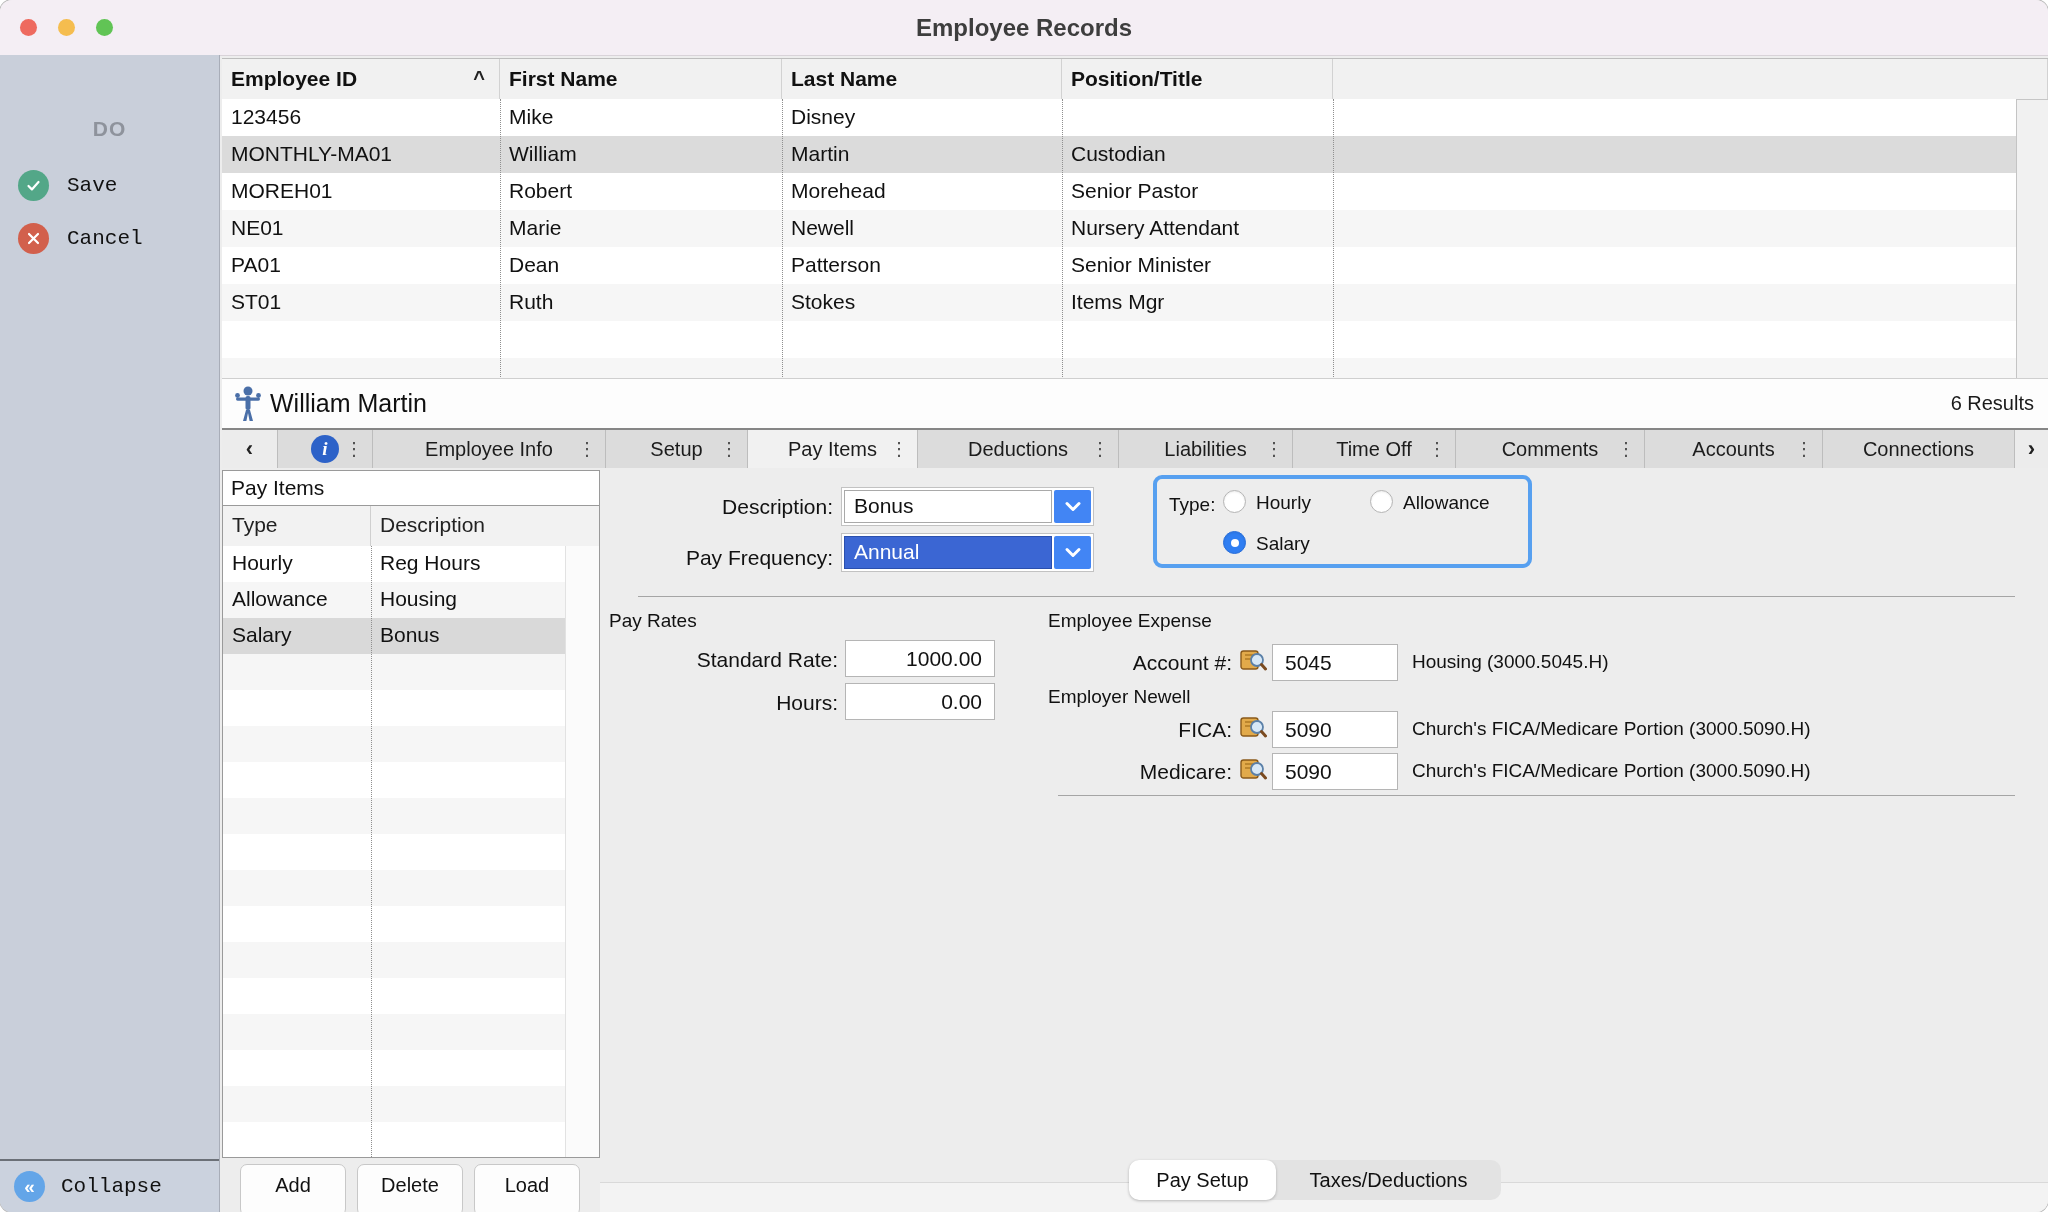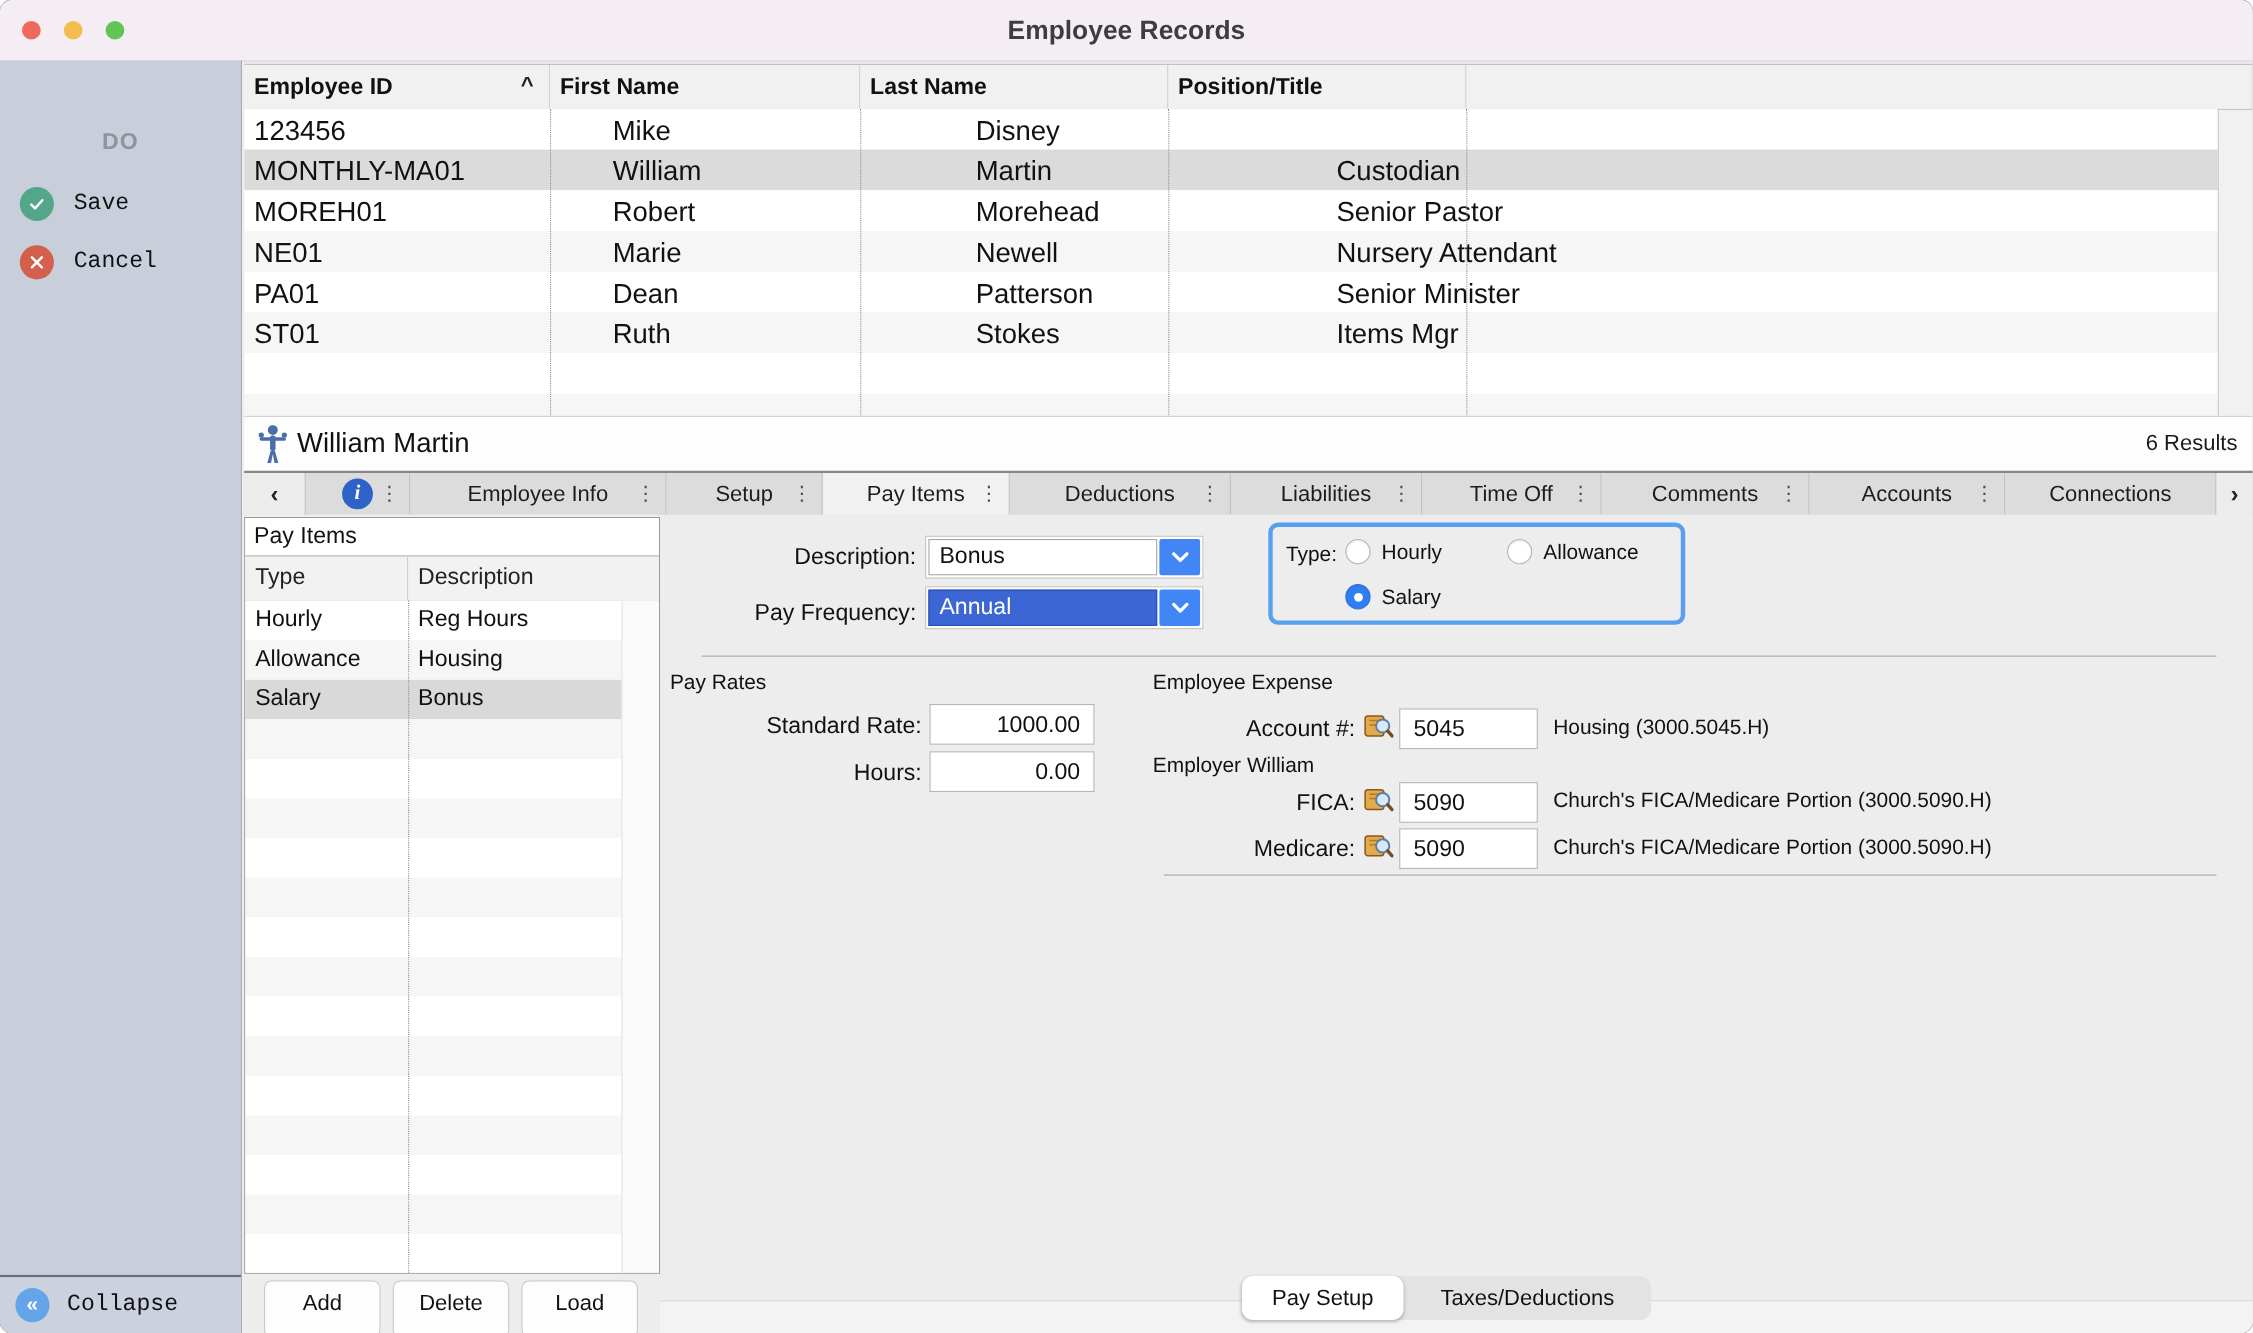"123456" .erow { font-size: 25px -> 21px; gap: 48px -> none }
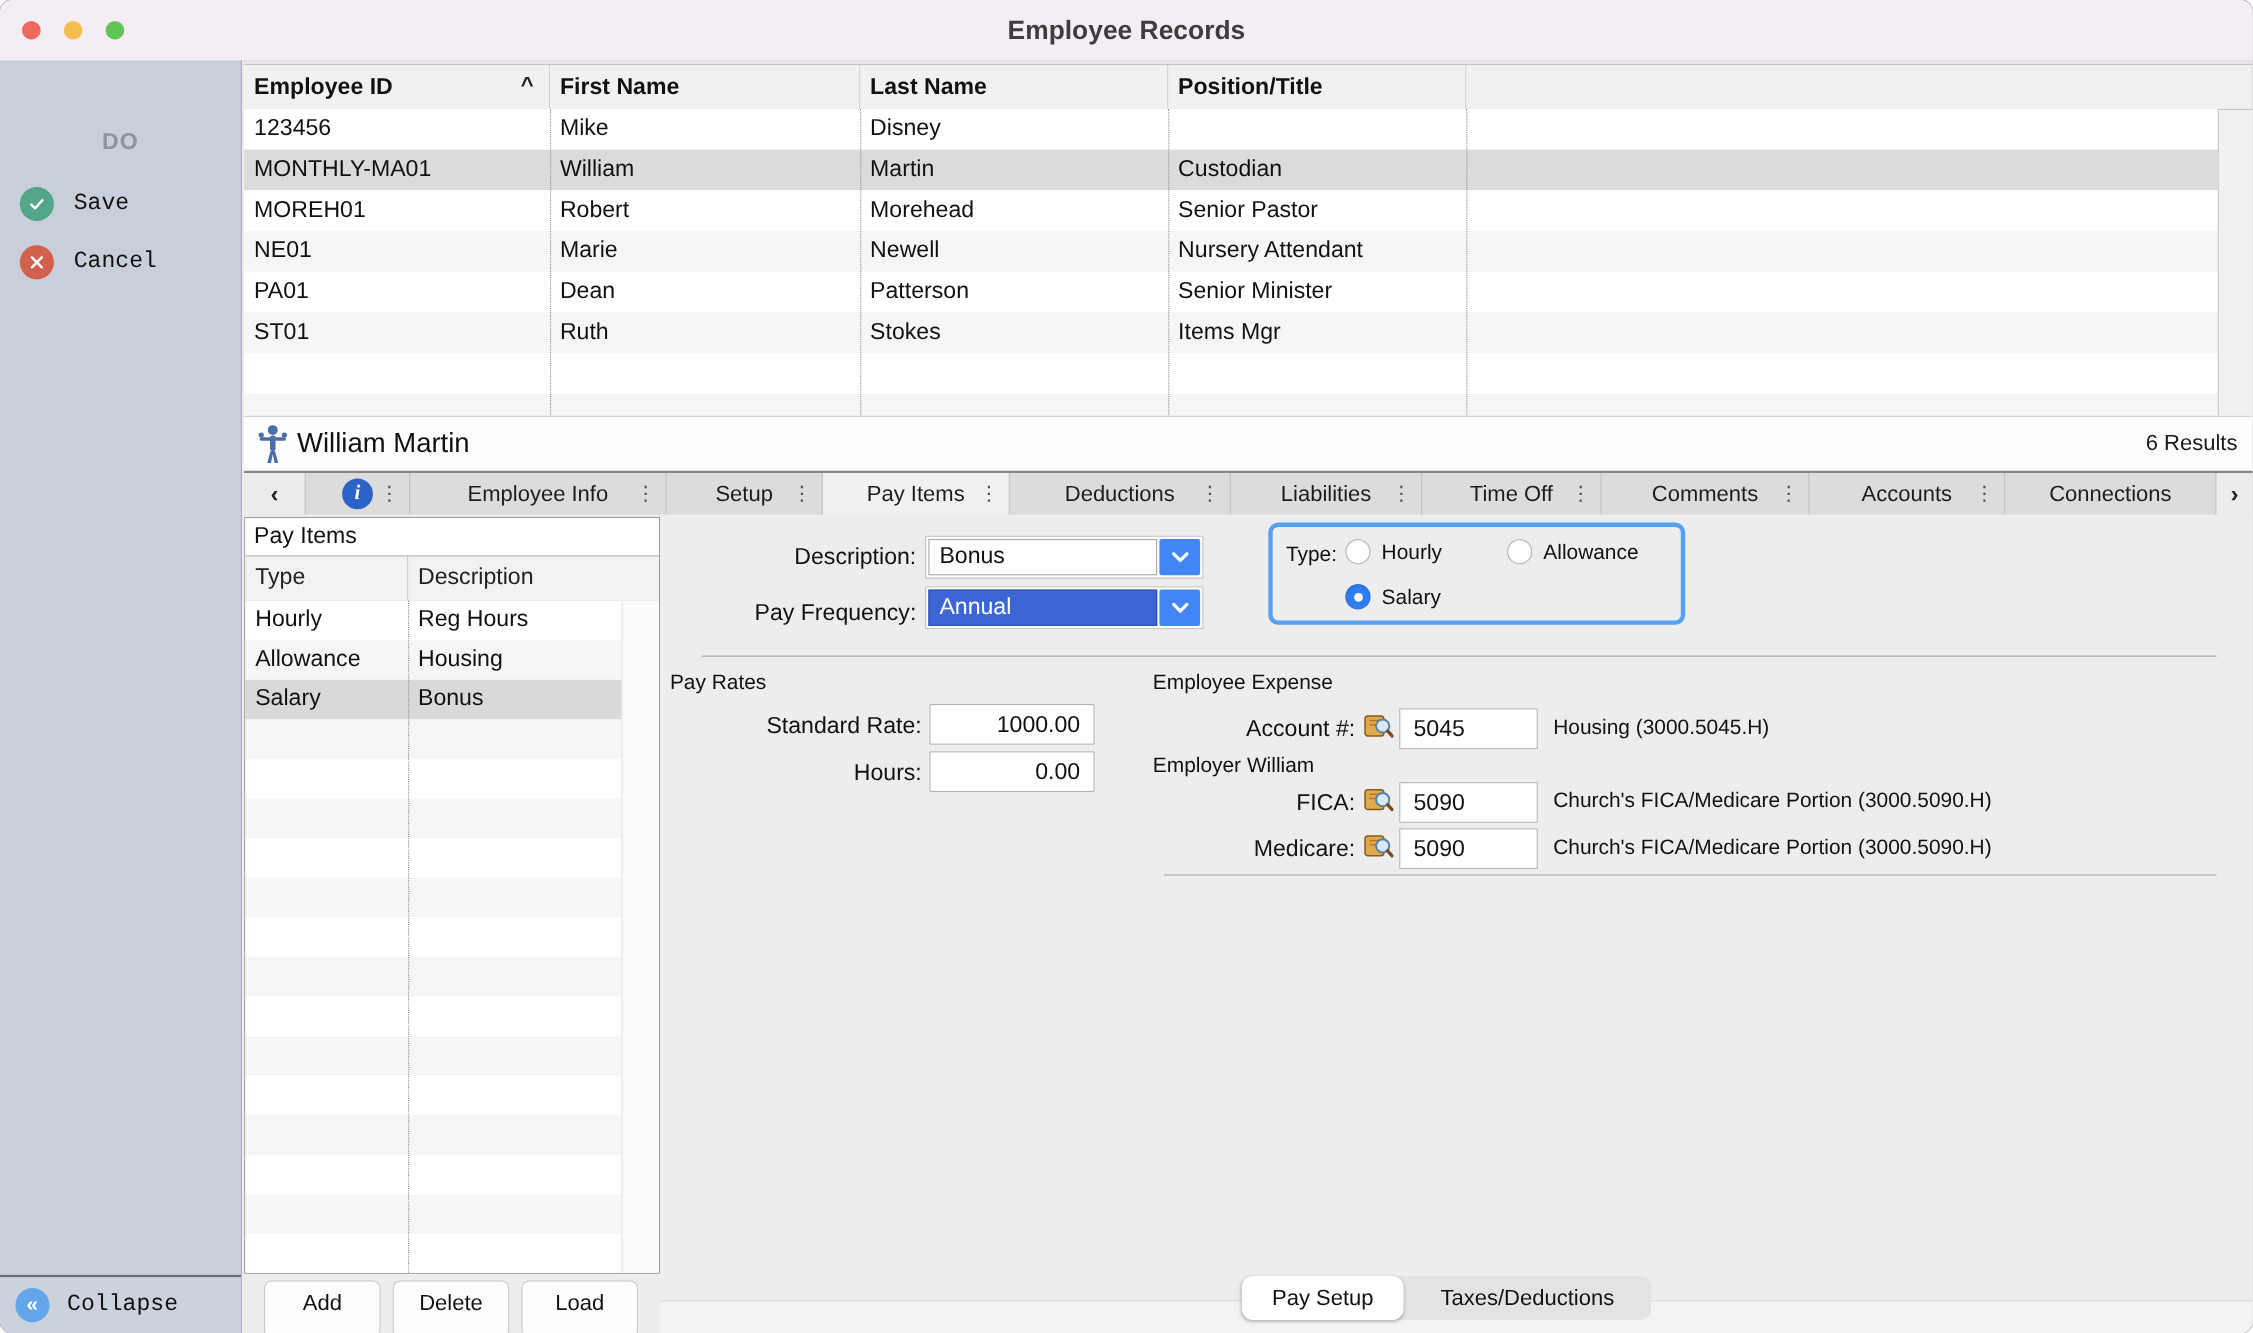"Employer William" div.ftext { text: William -> Newell }
